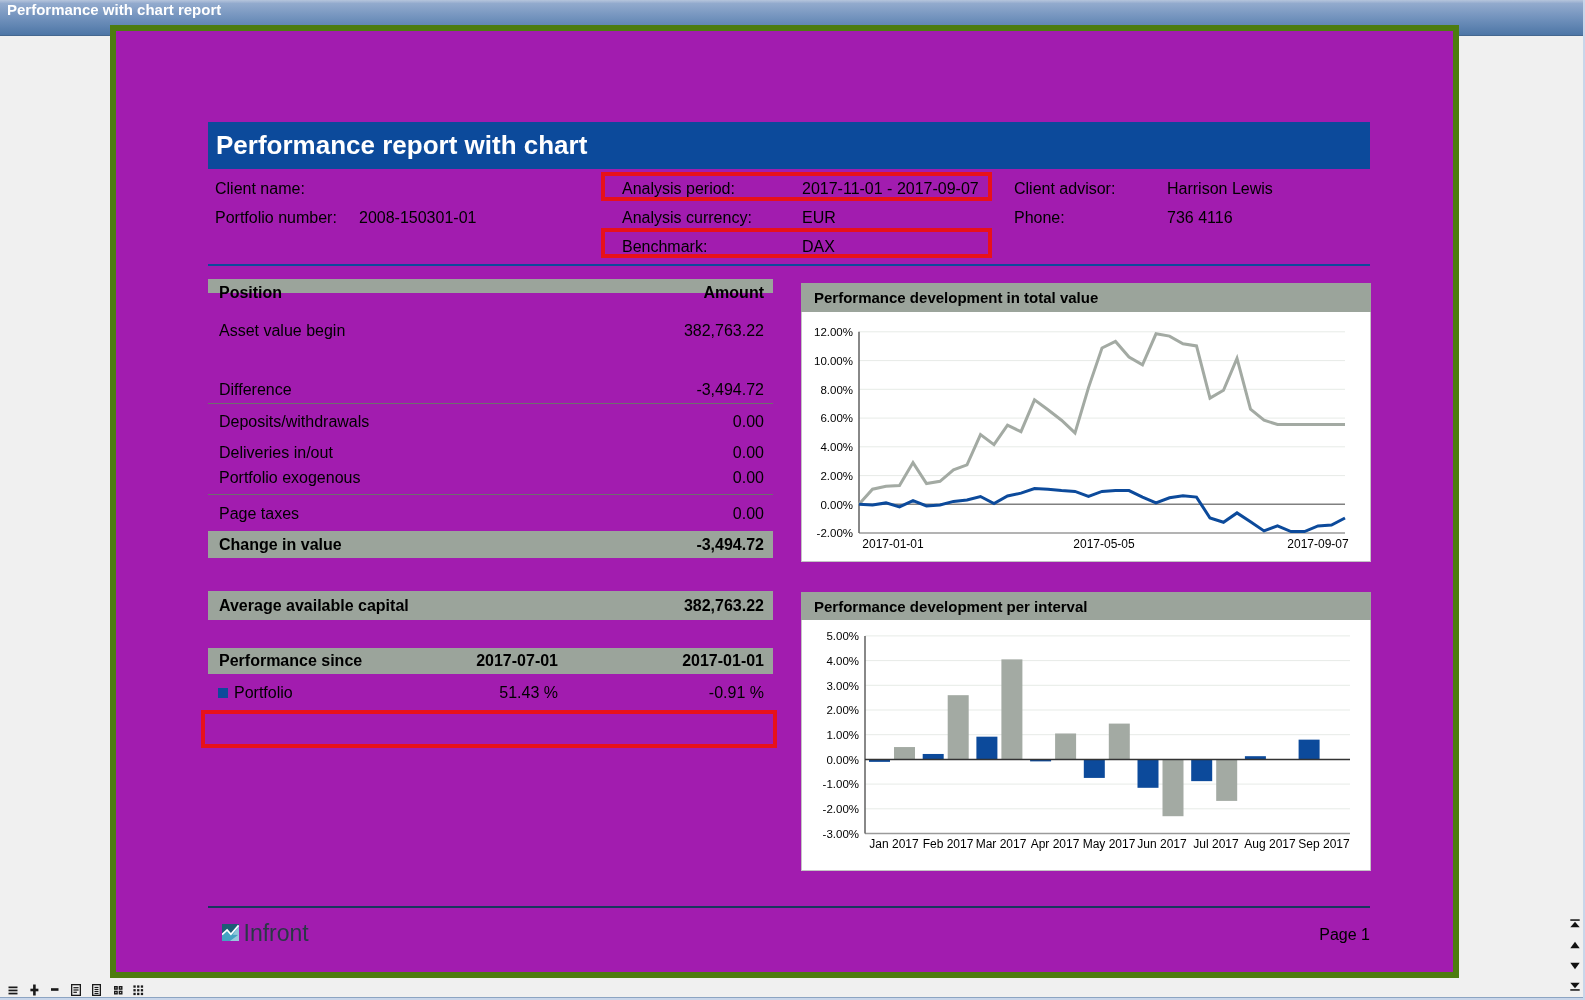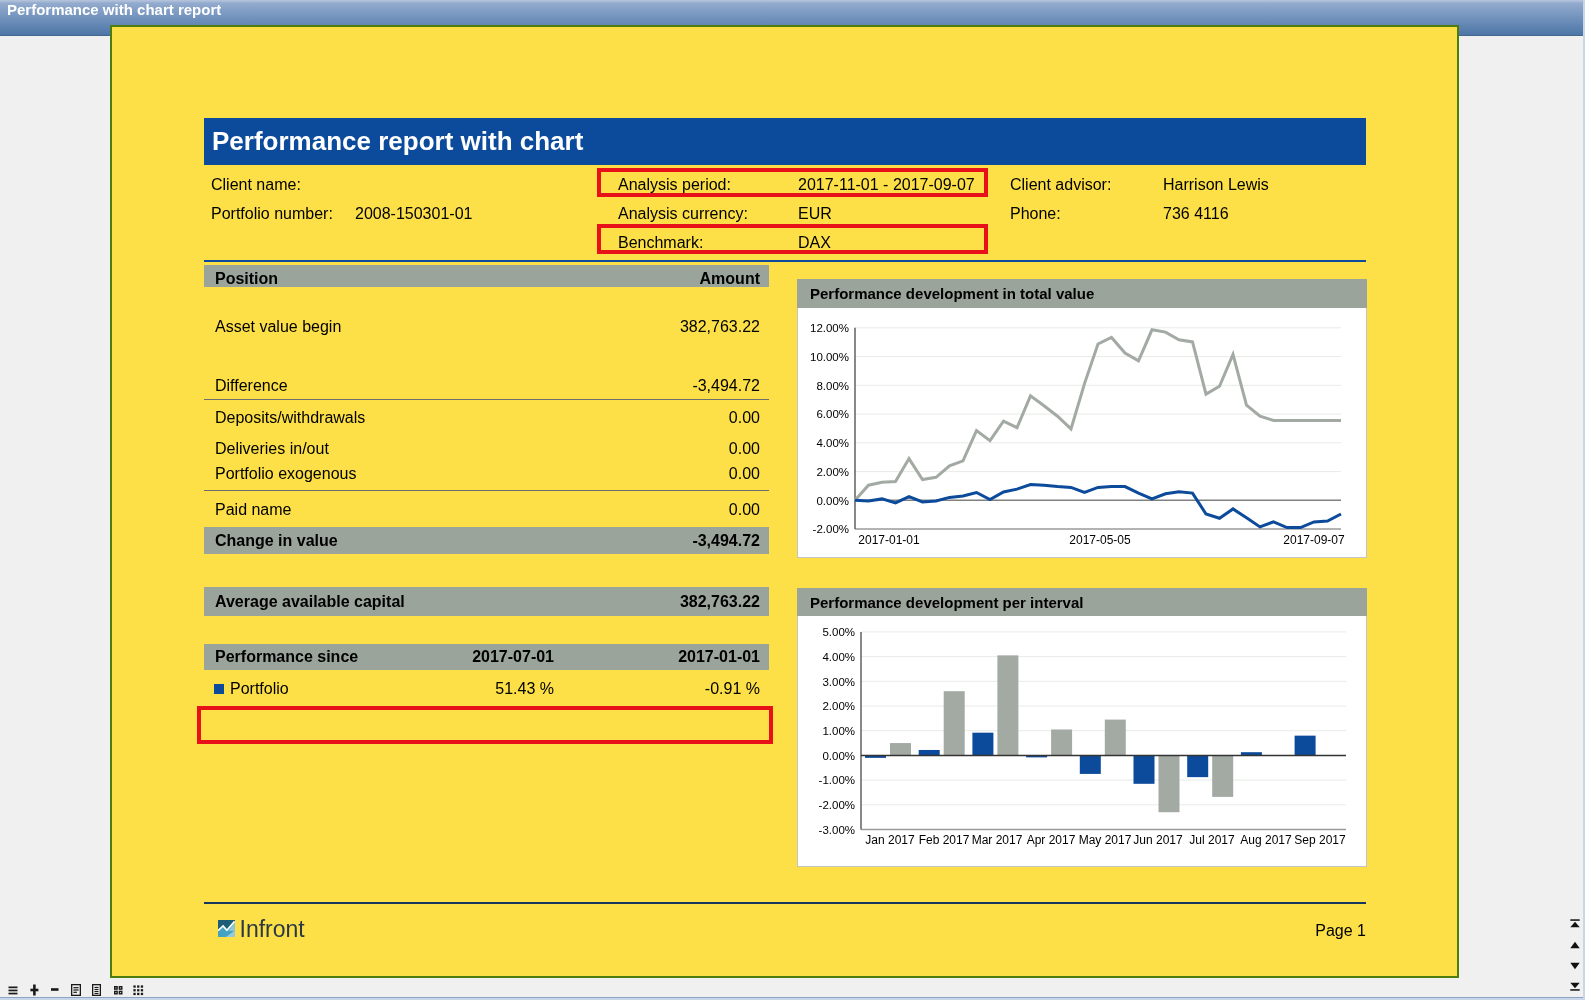"Performance report with chart" .page { background: #fde047 -> #a21caf; border: 2px solid #4d7c0f -> 6px solid #4d7c0f }
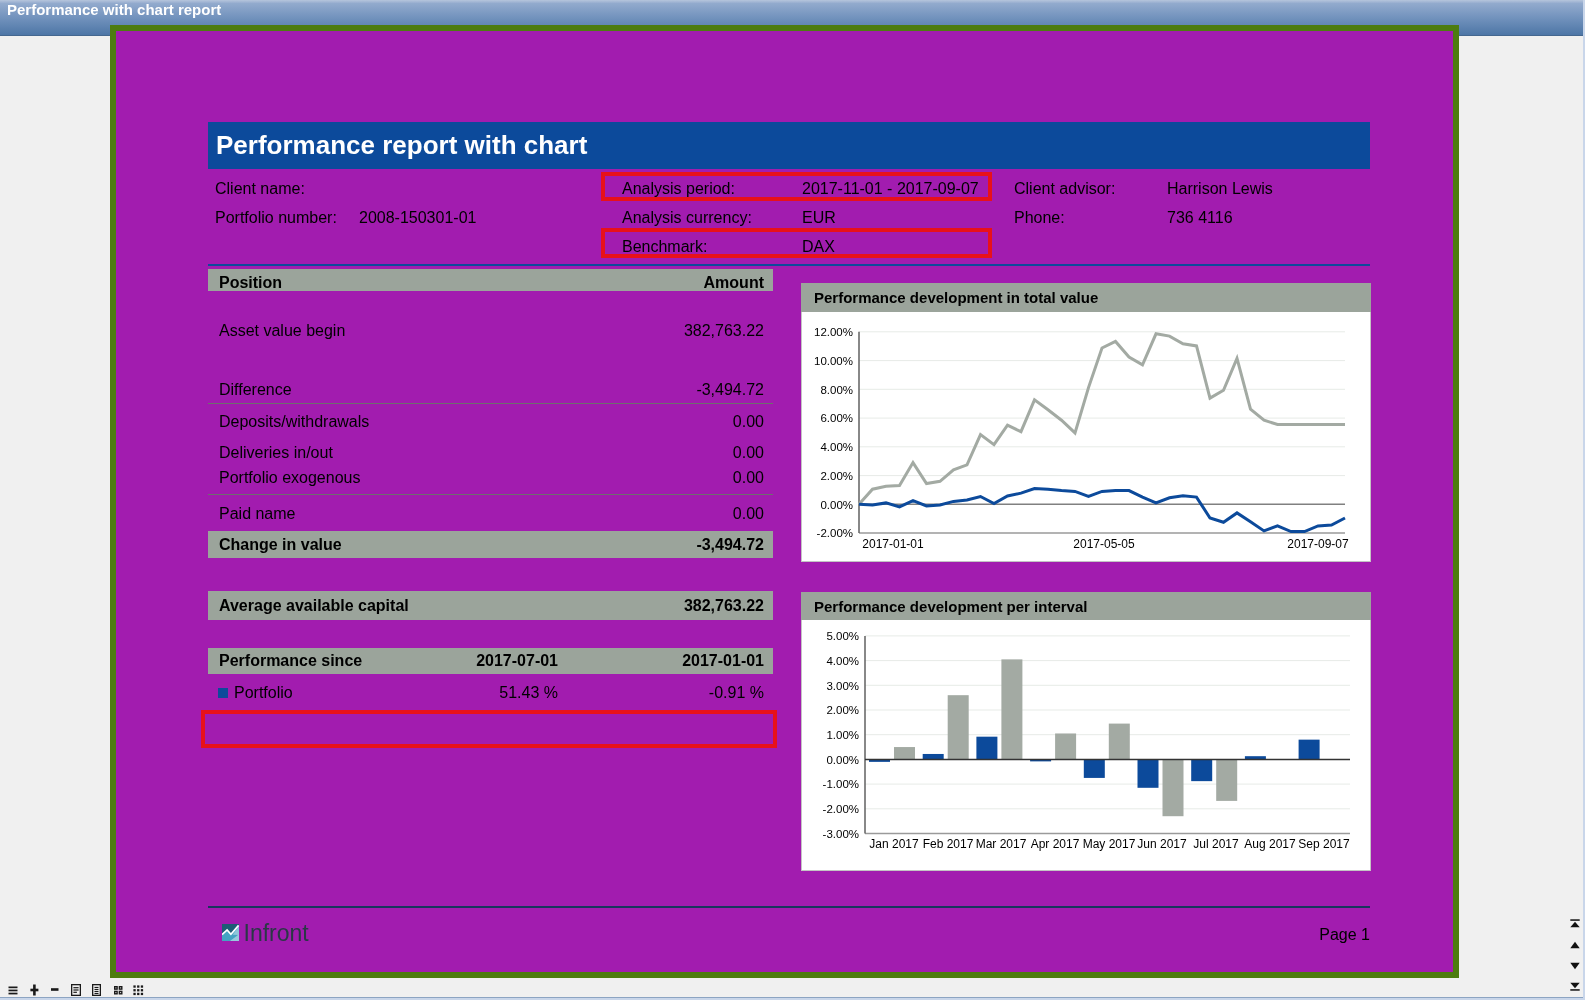"Position" div.row { height: 22px -> 14px; top: 238px -> 248px }
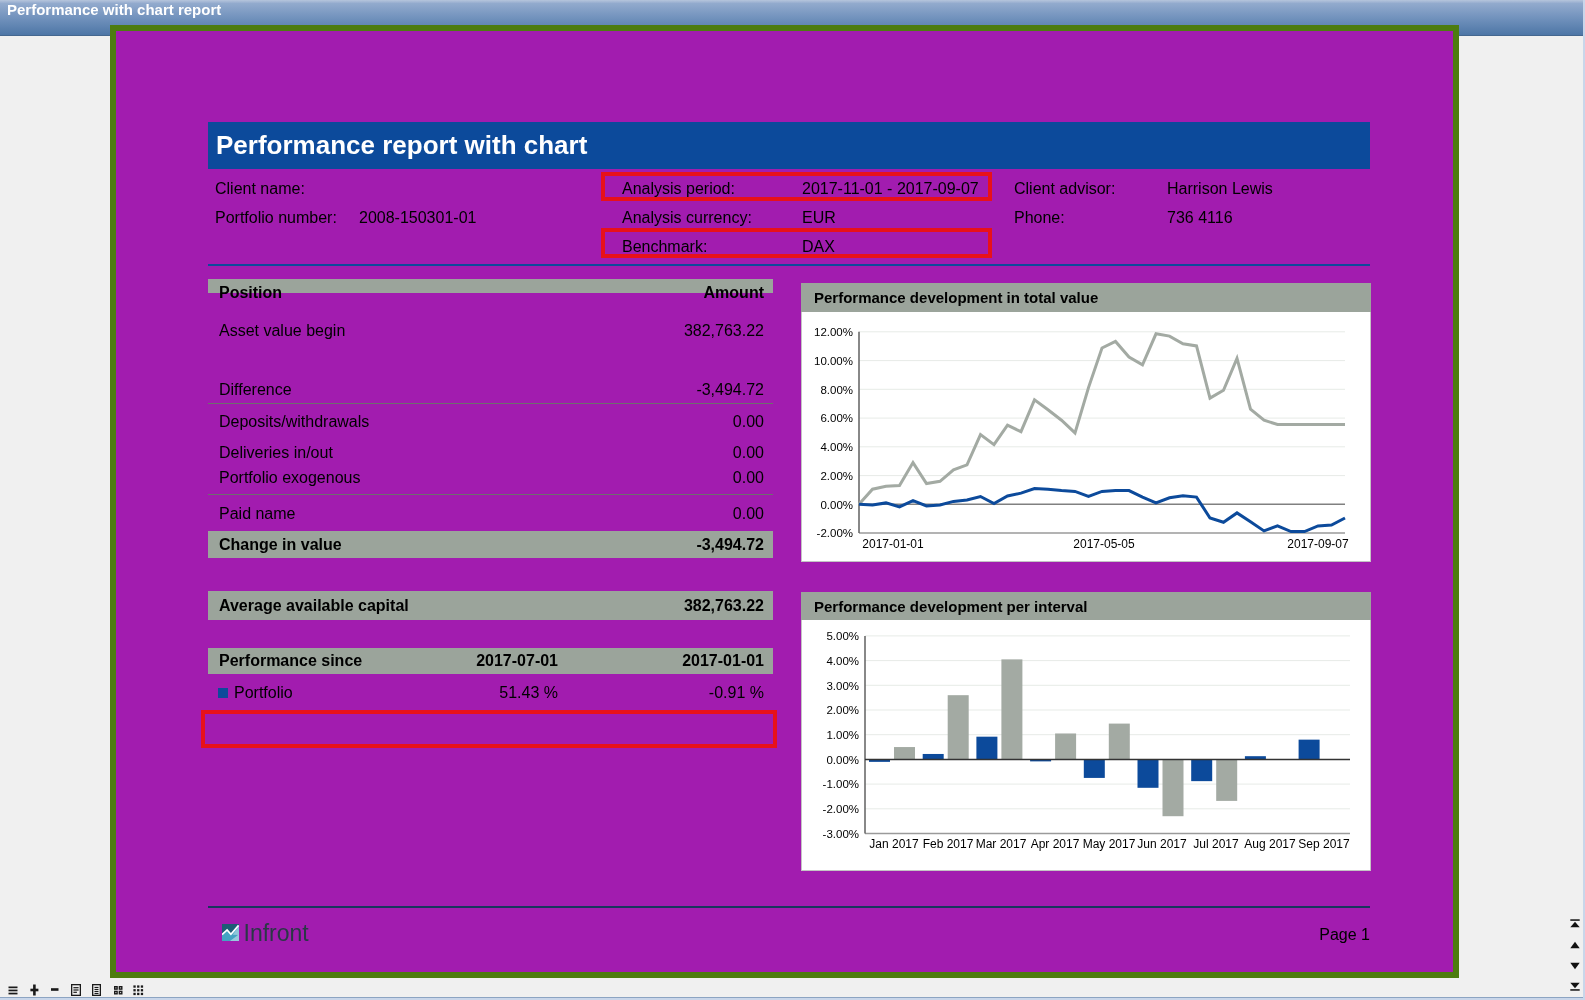"Paid name" span.lft { text: Paid name -> Page taxes }
